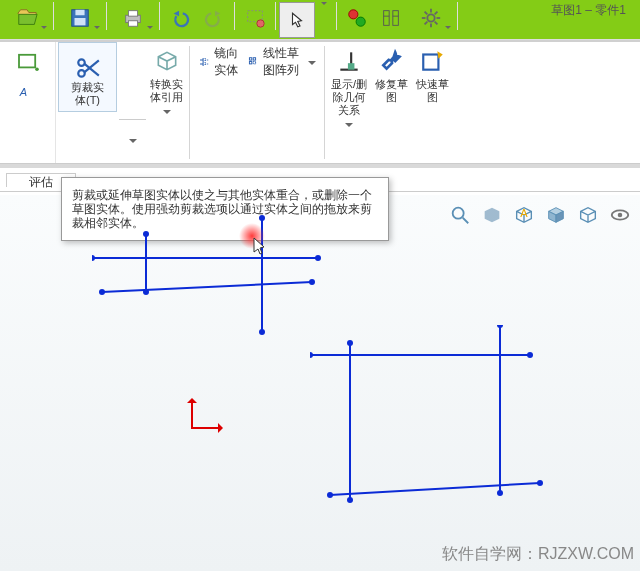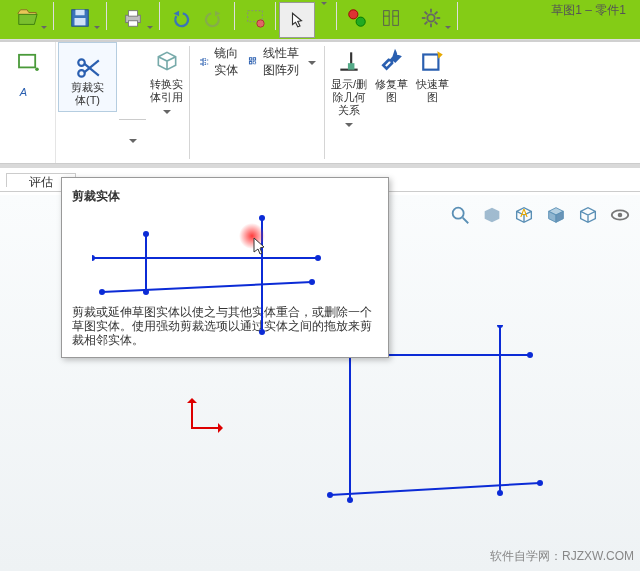"剪裁实体" div.tt-title { html: <div>剪裁实体</div> -> none }
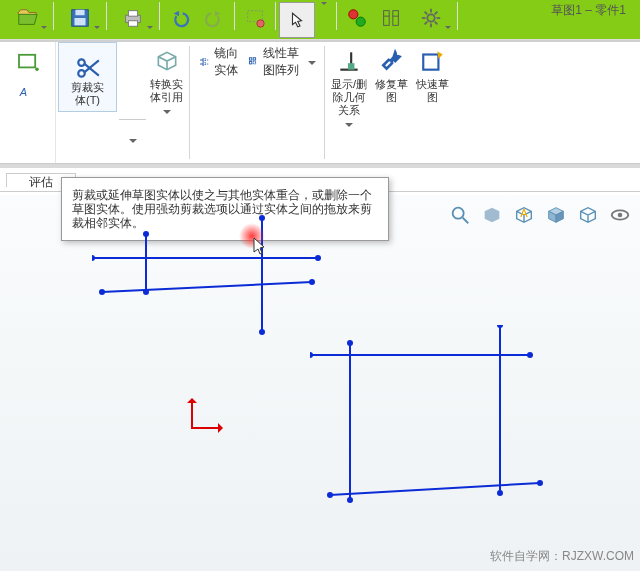"软件自学网：RJZXW.COM" .watermark { font-size: 12px -> 16px }
